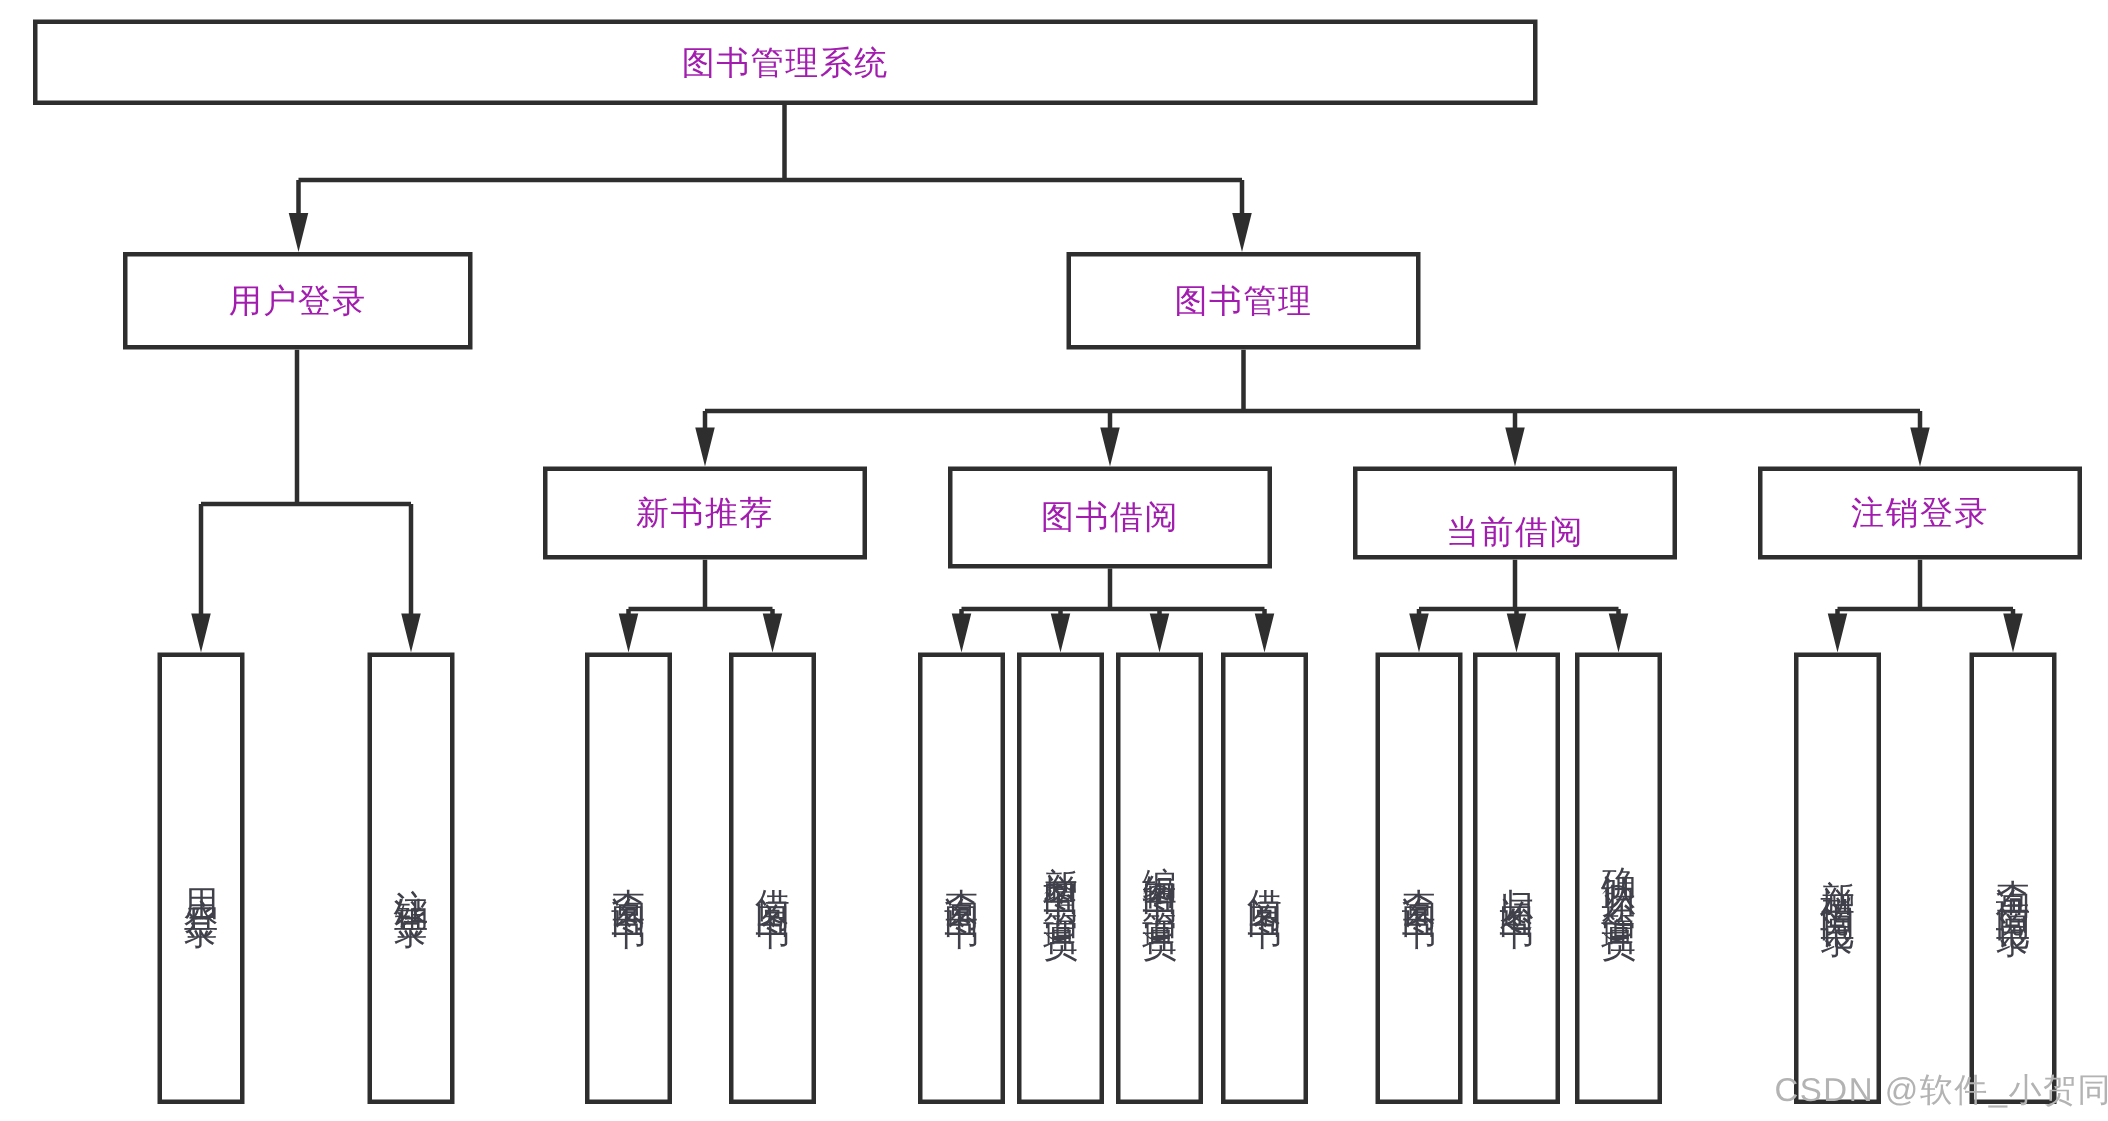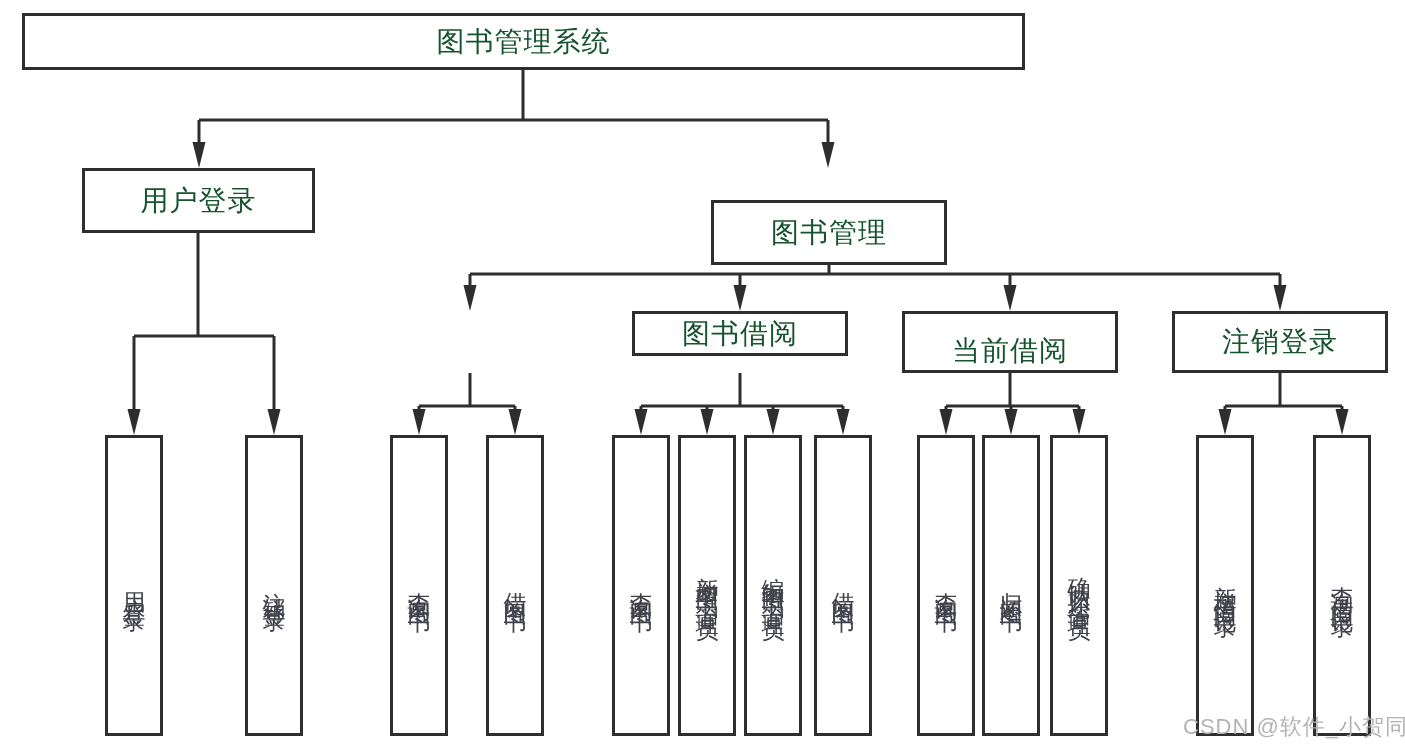"图书管理系统" .node { color: #14532d -> #a21caf; font-size: 28px -> 22px }
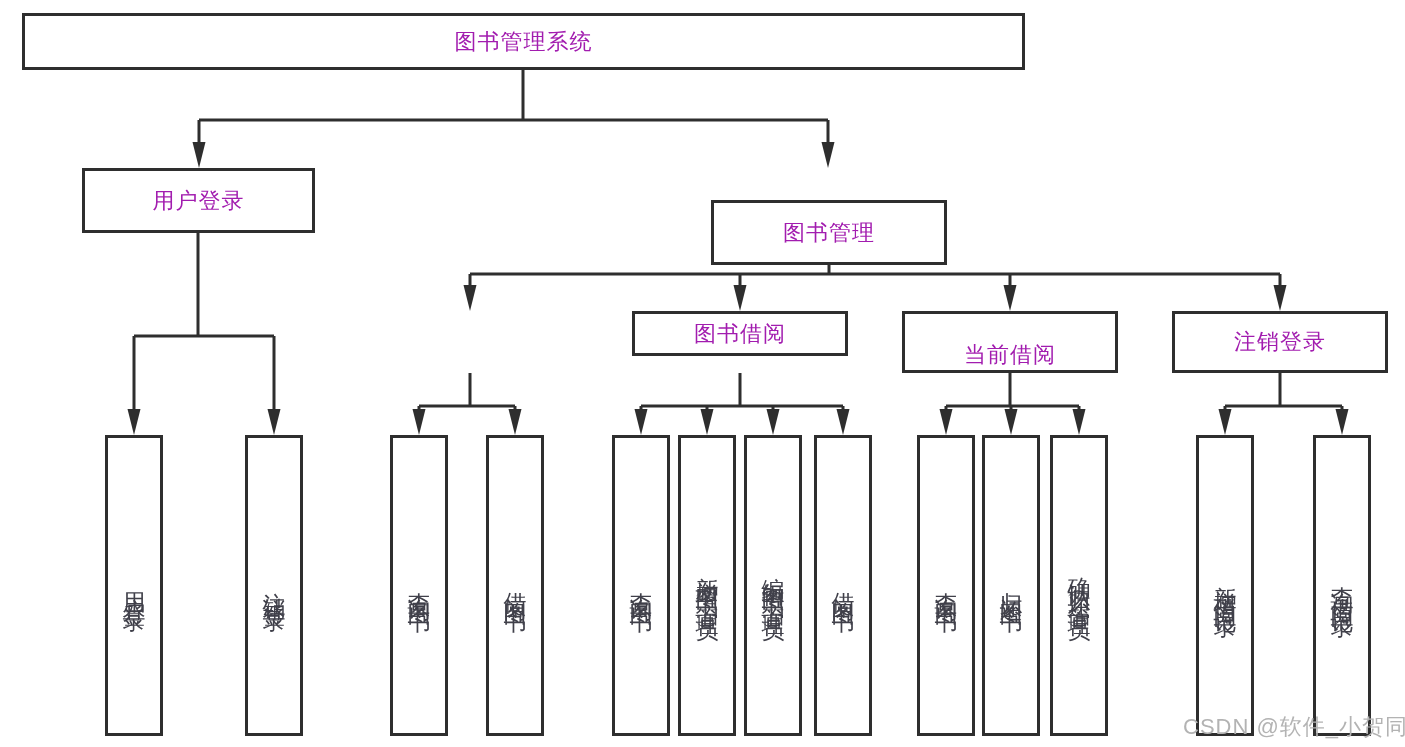"图书管理" div.node { margin-top: 32px -> none }
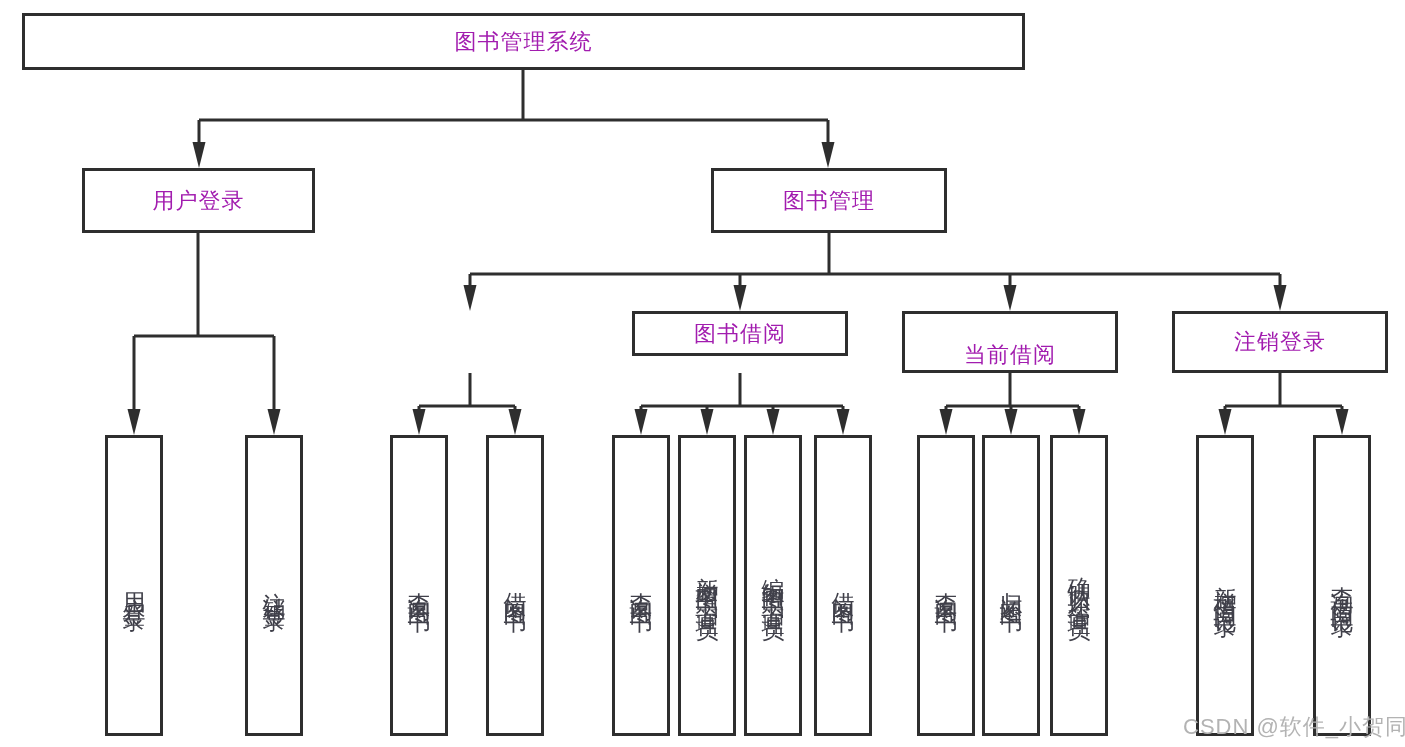"新书推荐" div.node { html: none -> <div> <span>新书推荐</span> </div> }
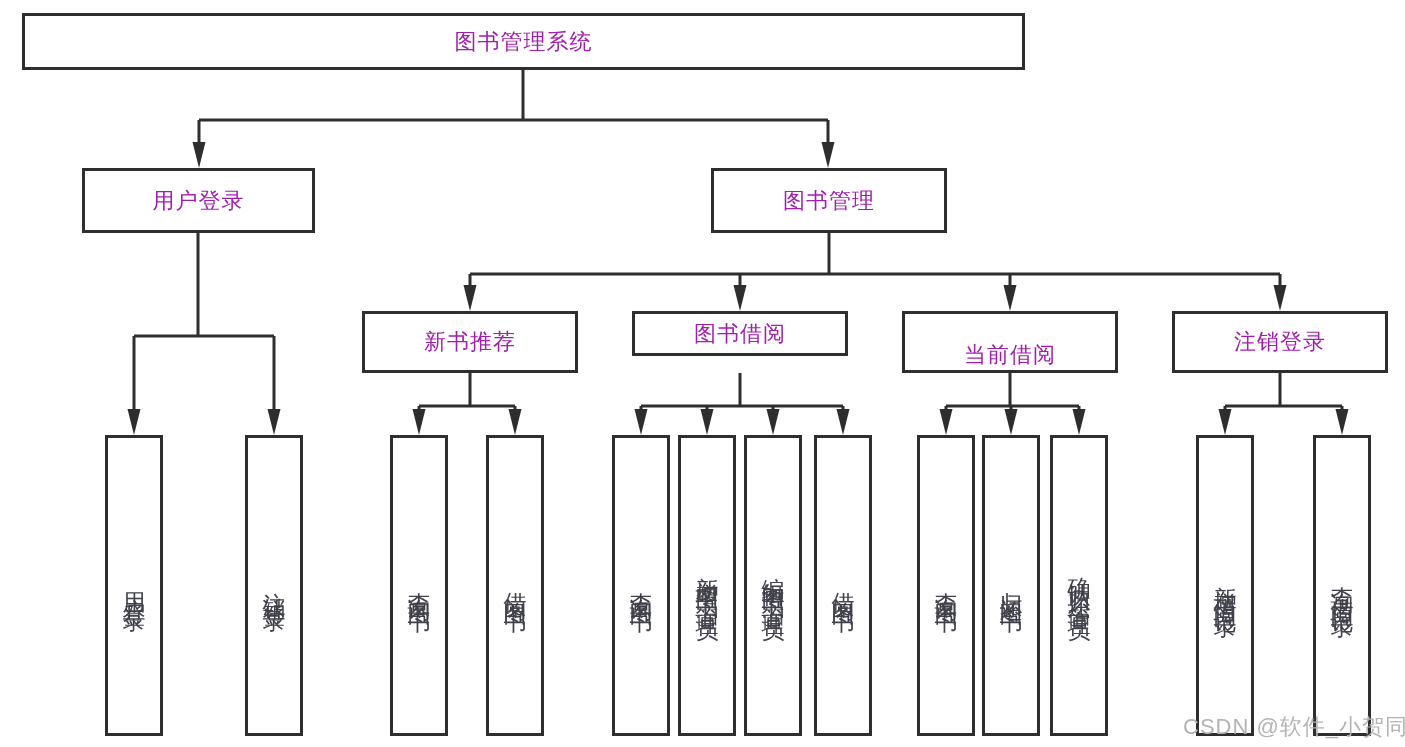"图书借阅" div.node { height: 45px -> 68px }
